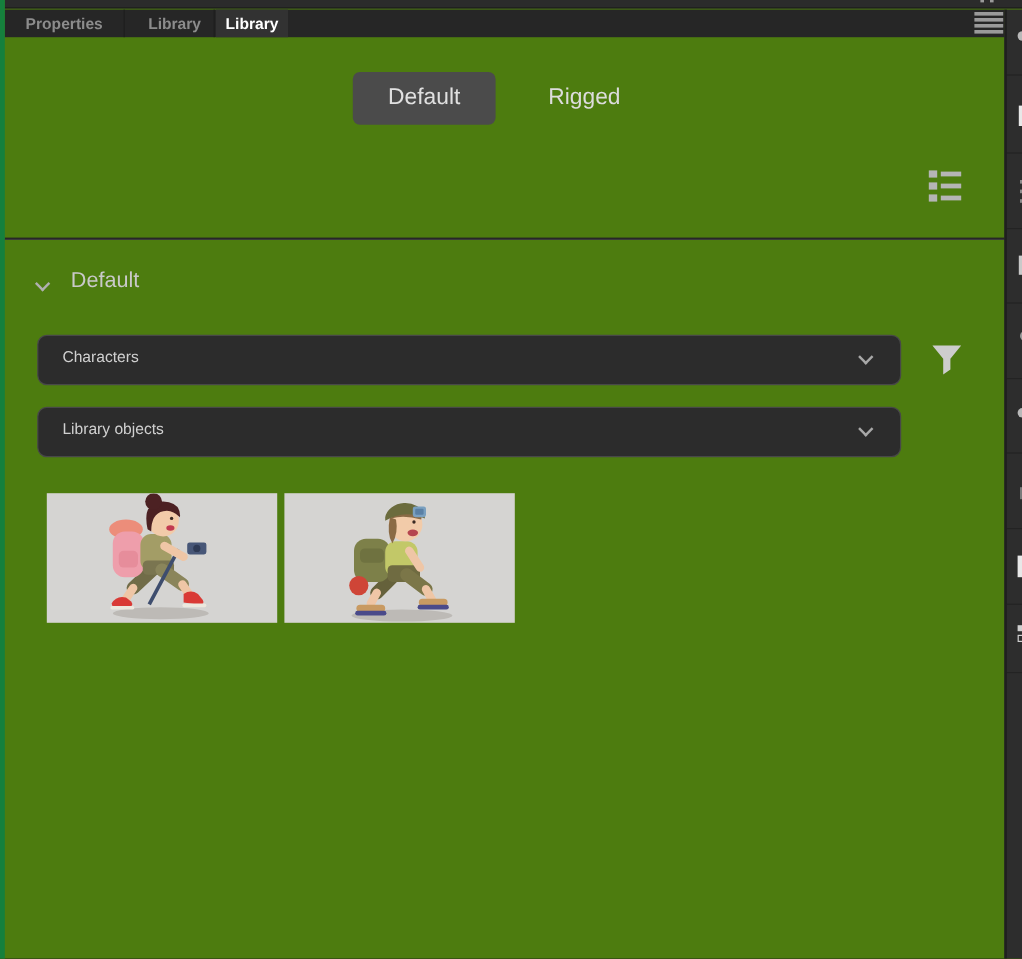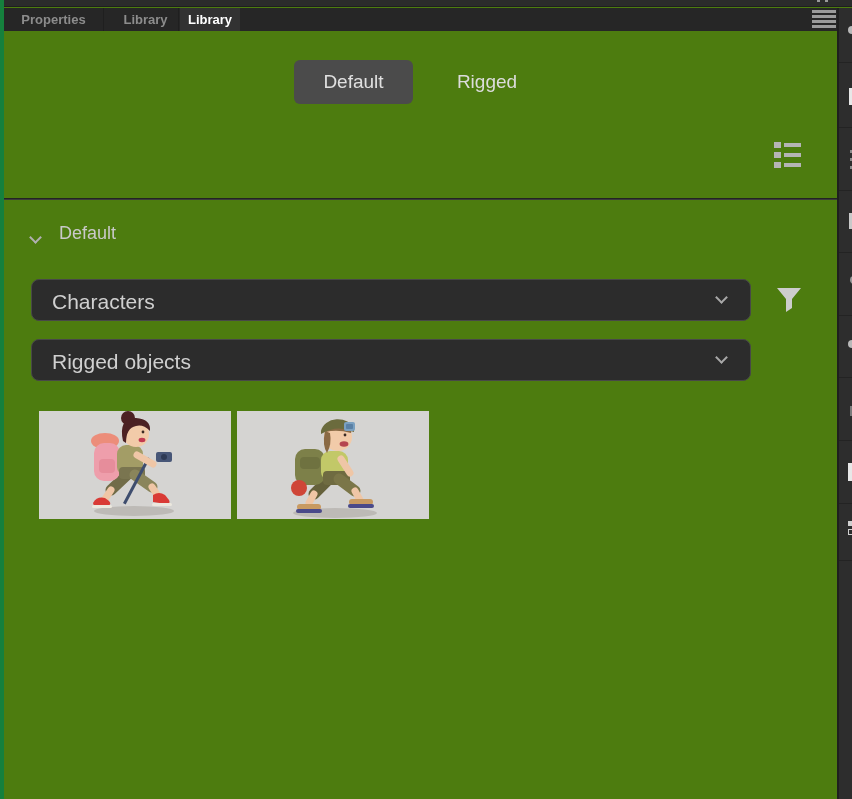"Characters" .select .val { font-size: 21px -> 13px }
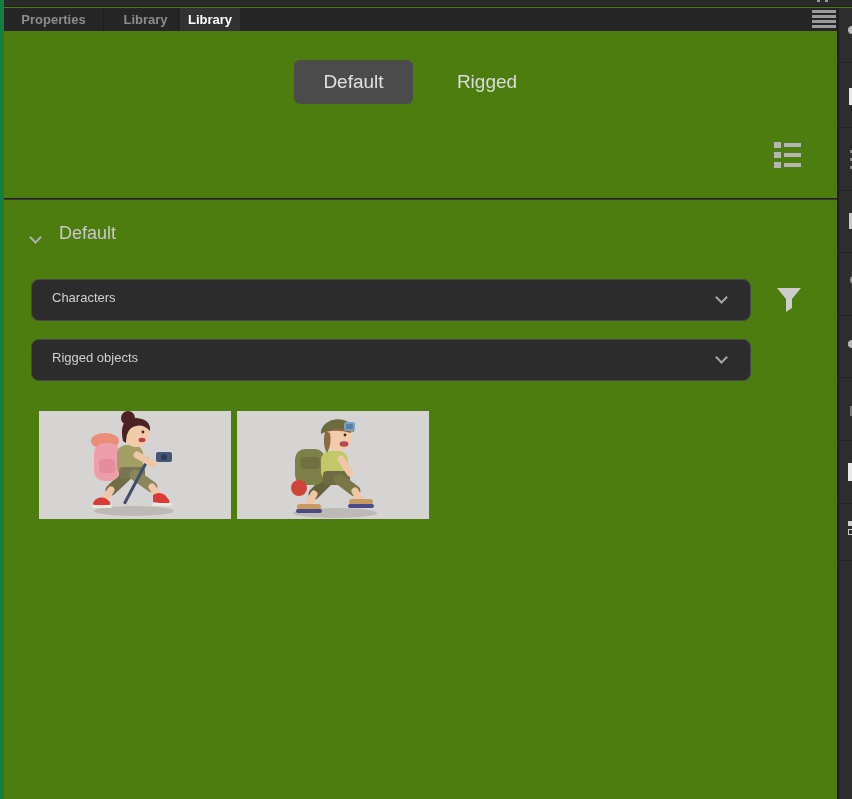"Rigged objects" span.val { text: Rigged -> Library }
